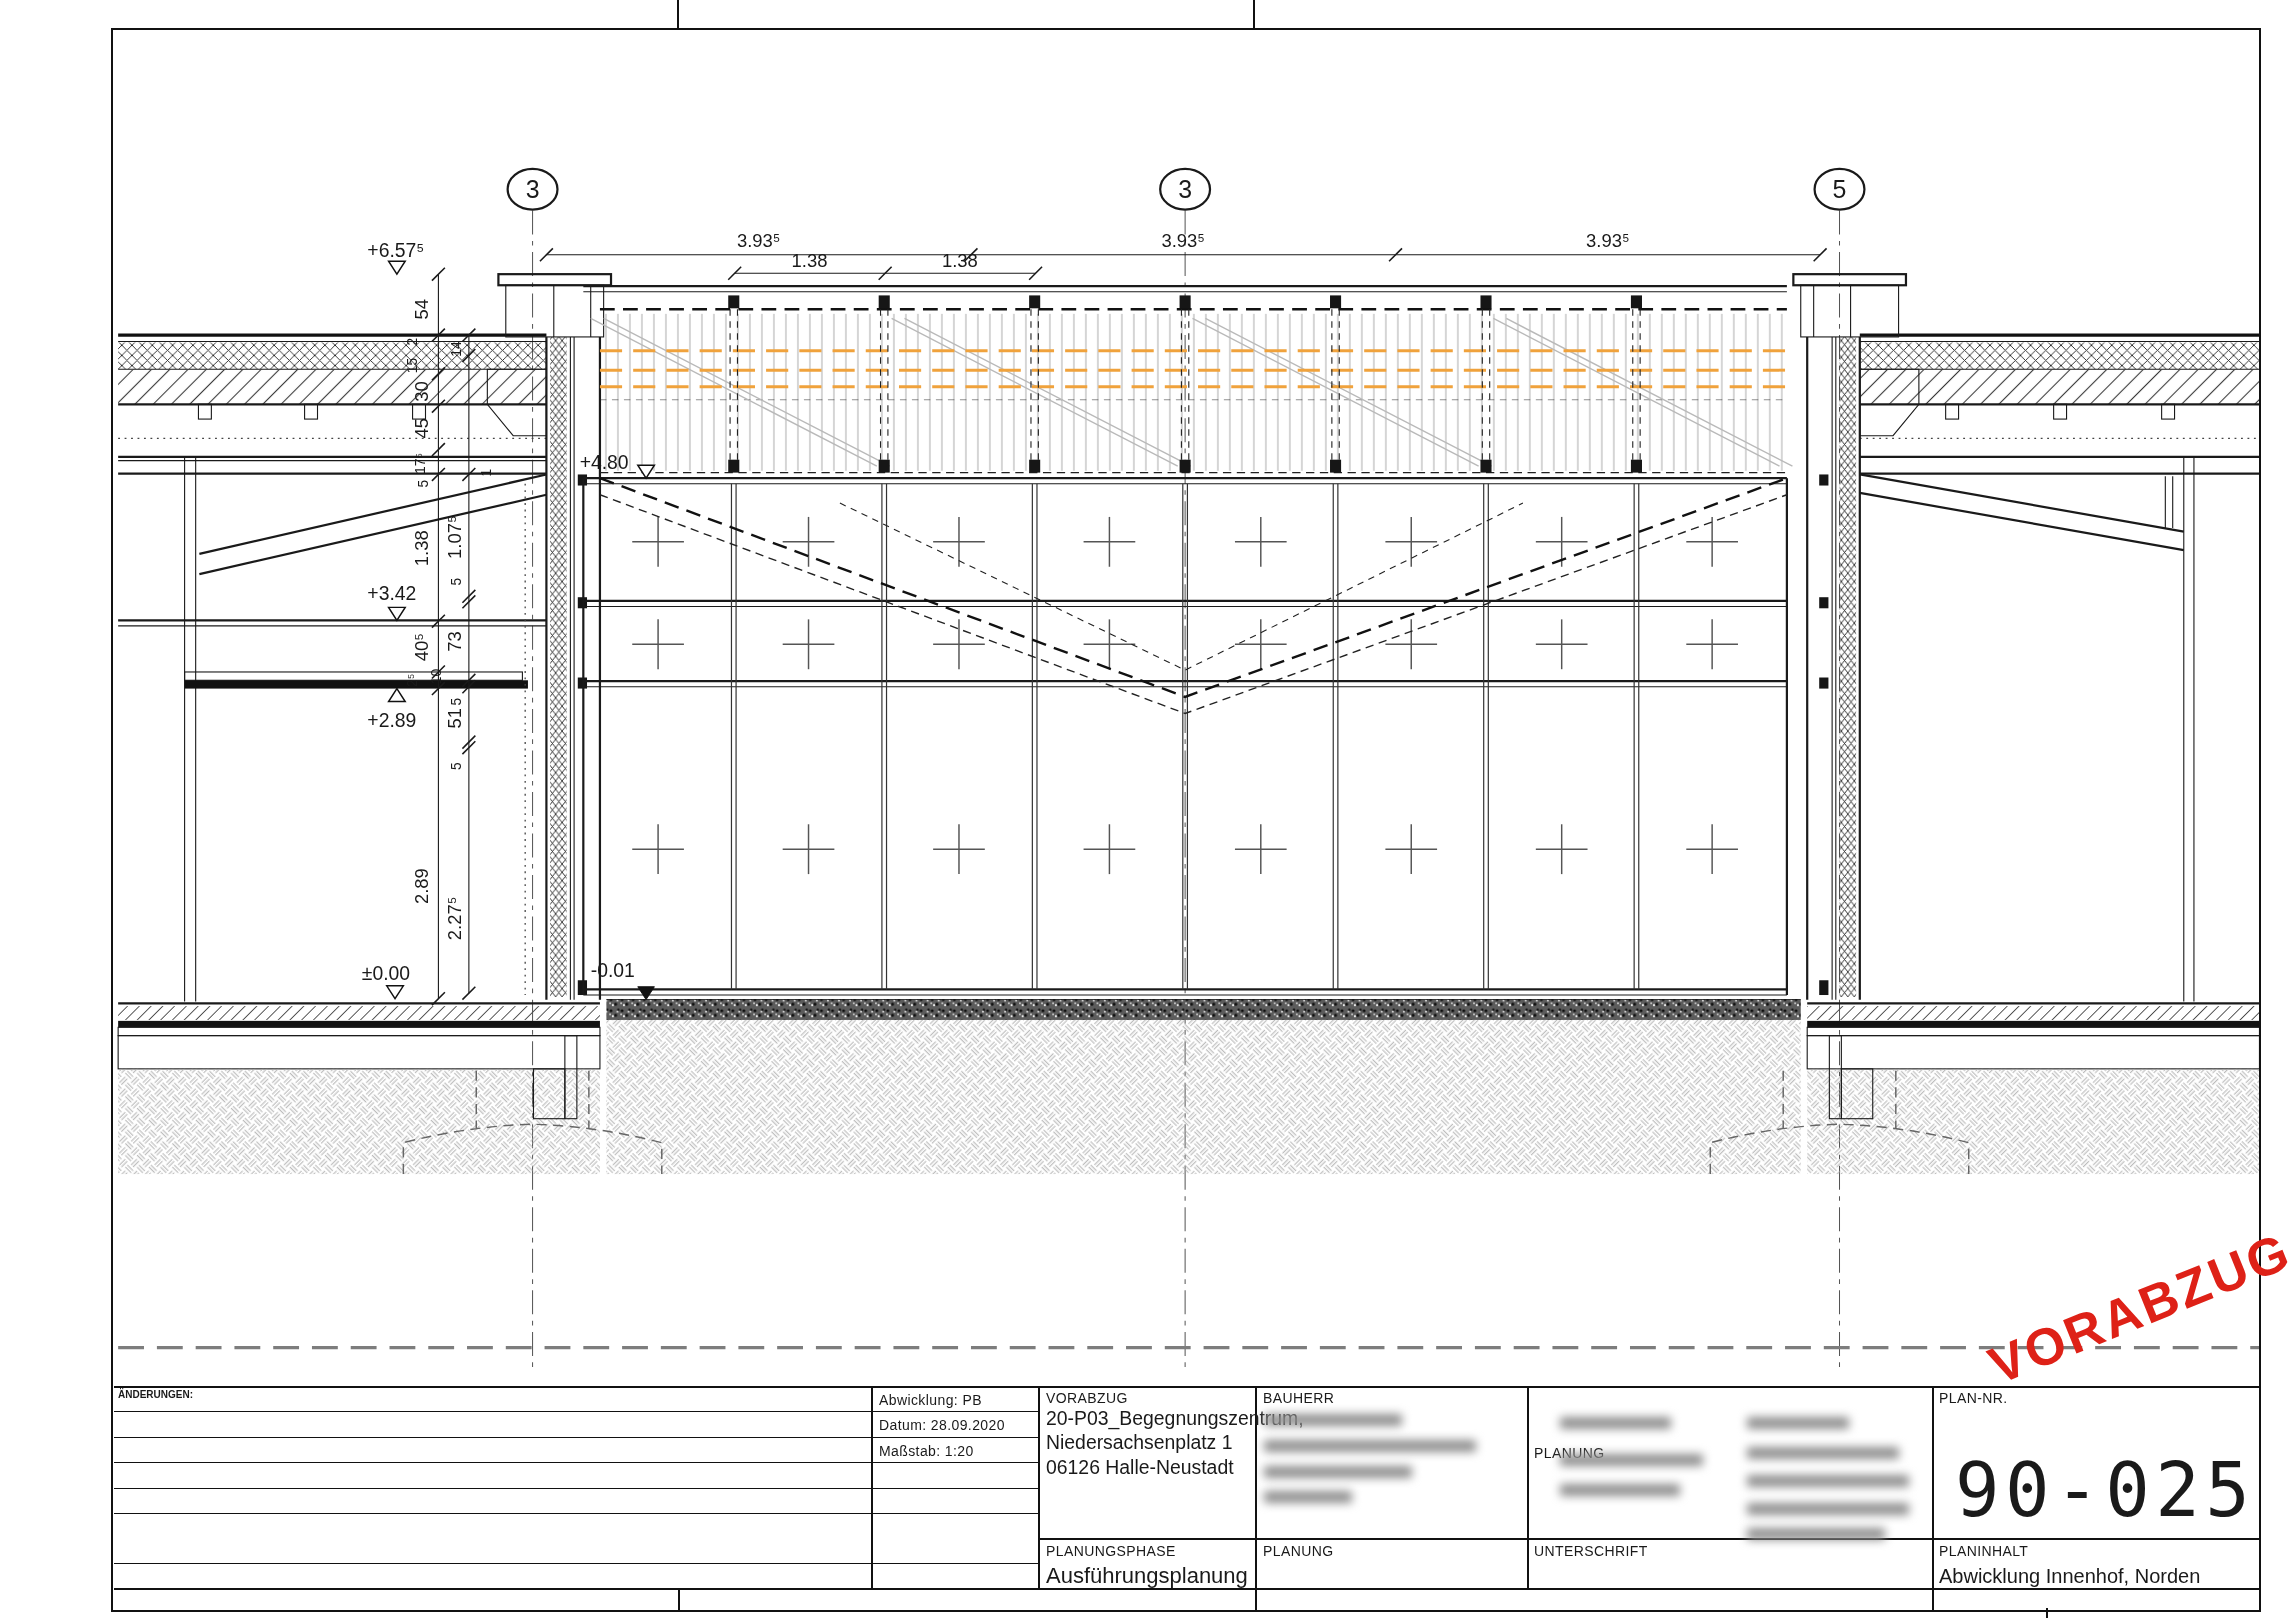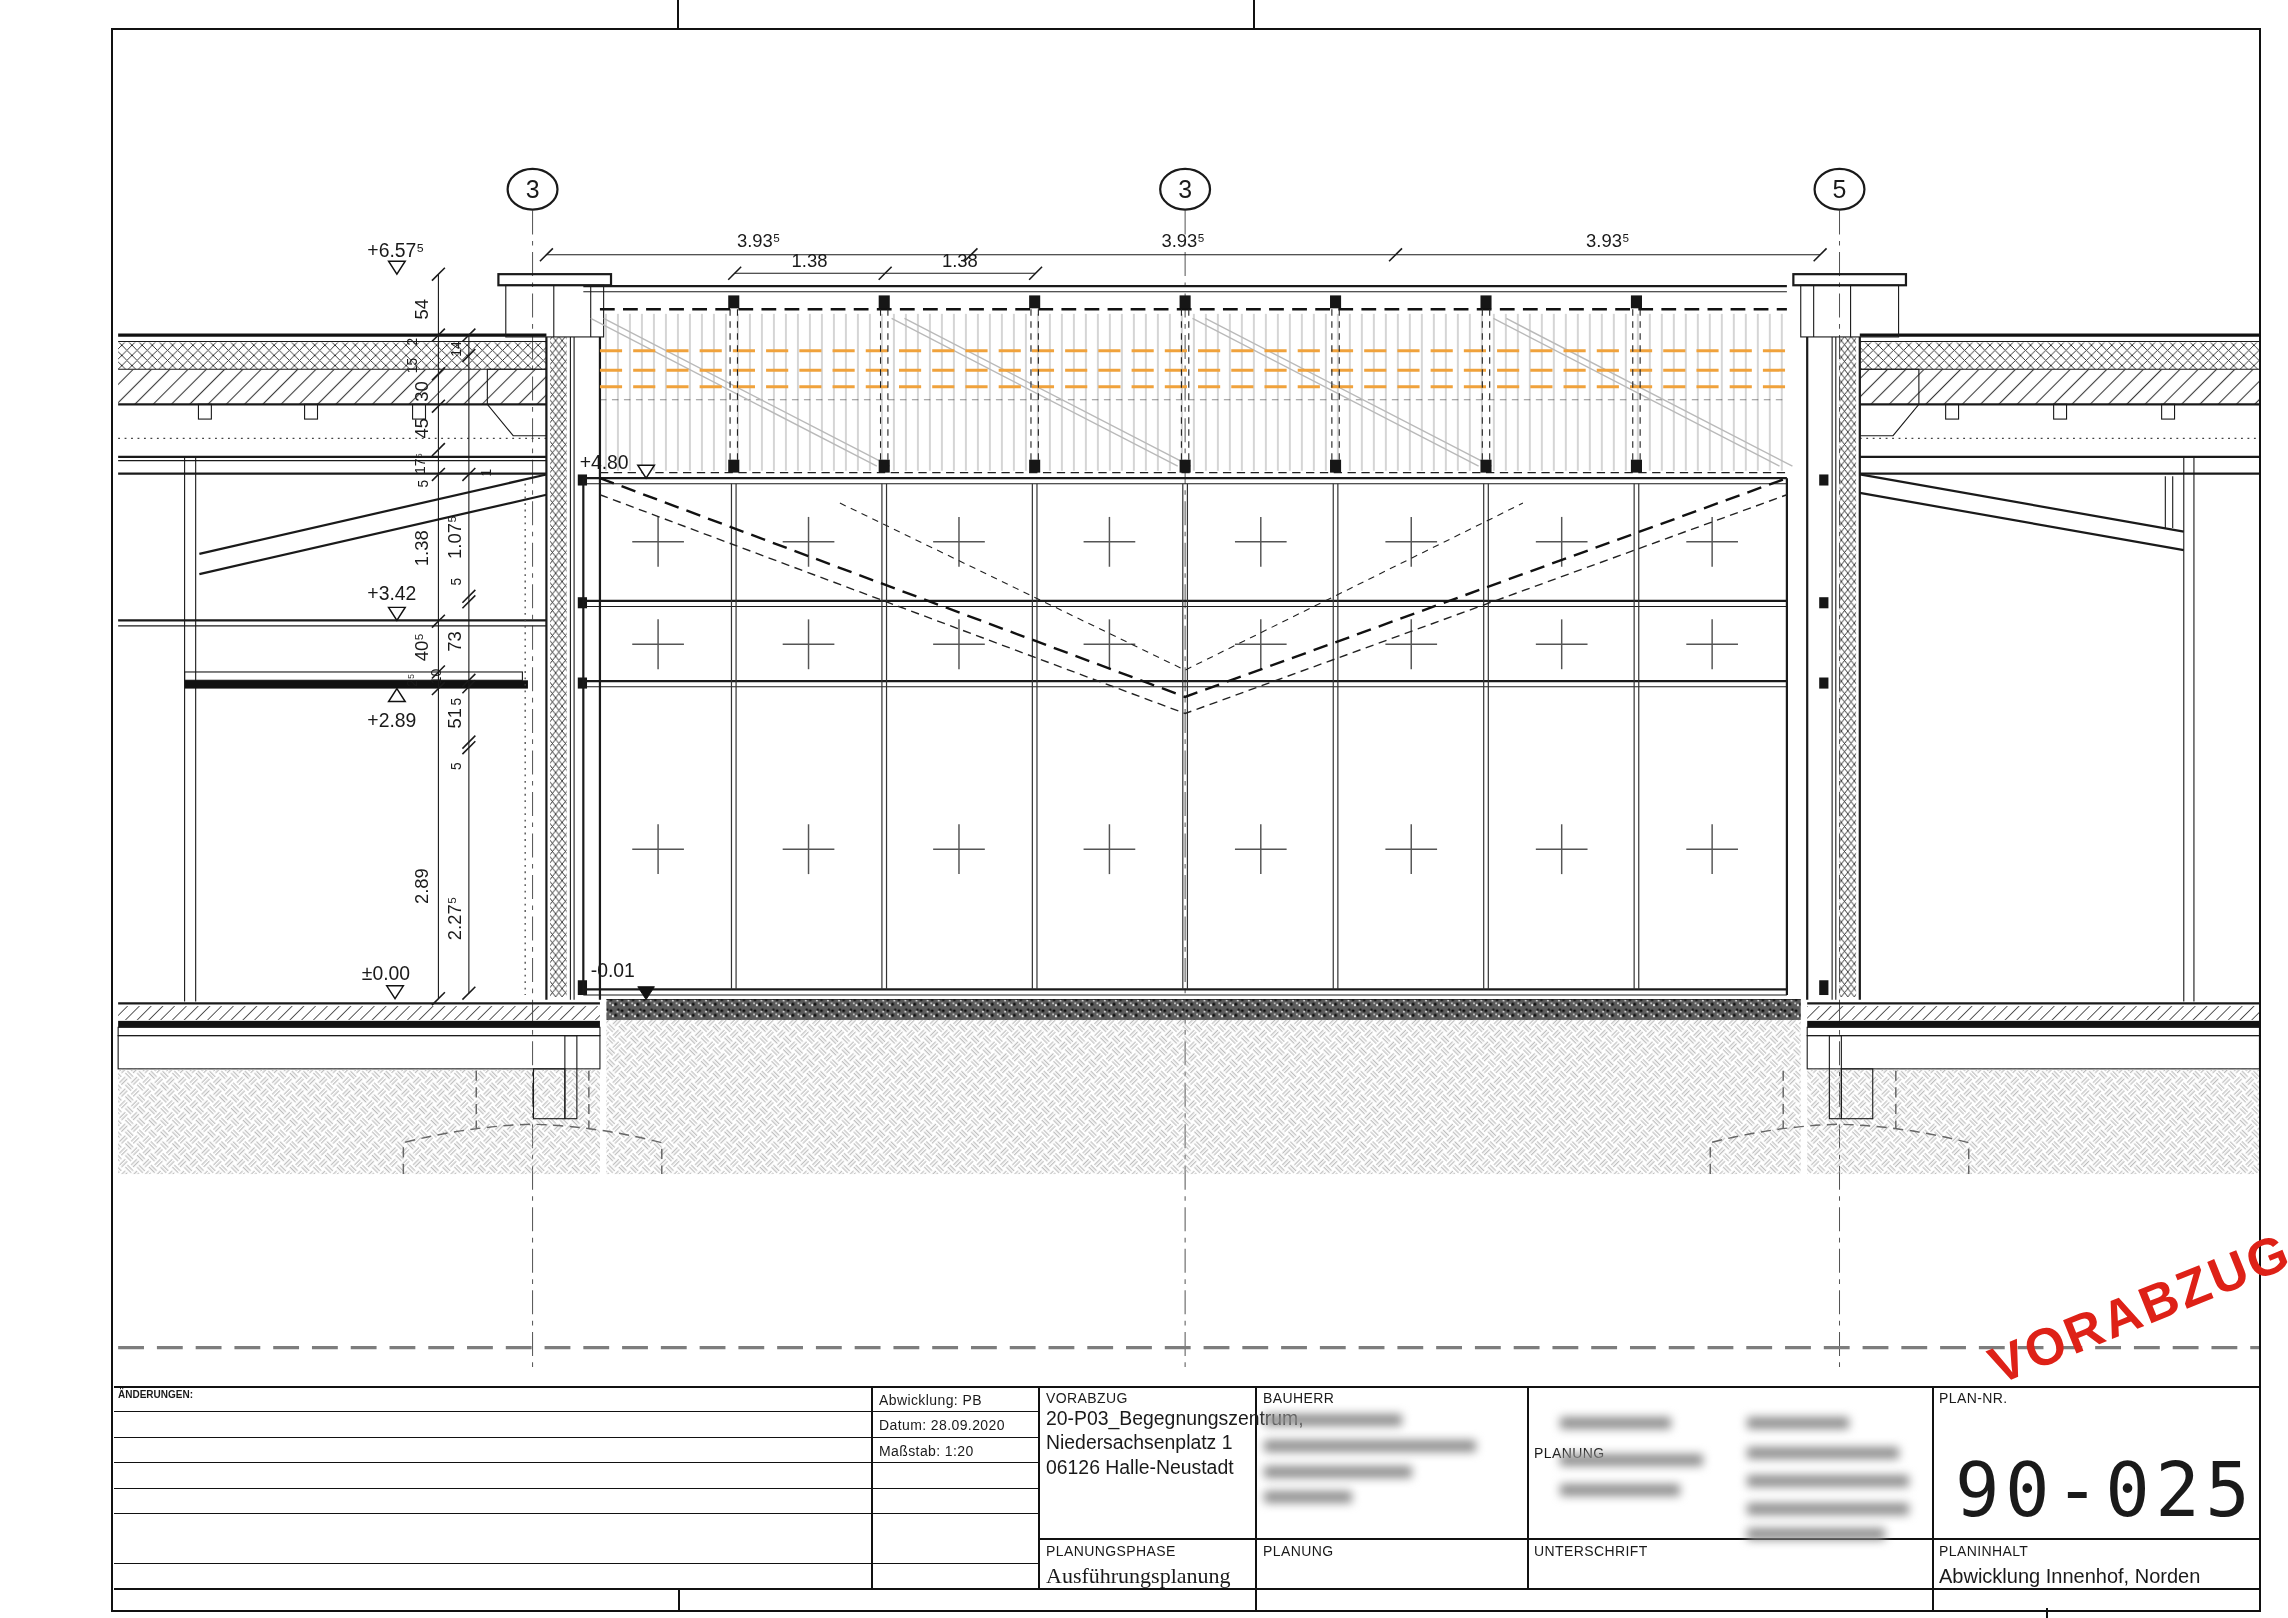"Ausführungsplanung" .big { font-family: Liberation Serif, serif -> none }
